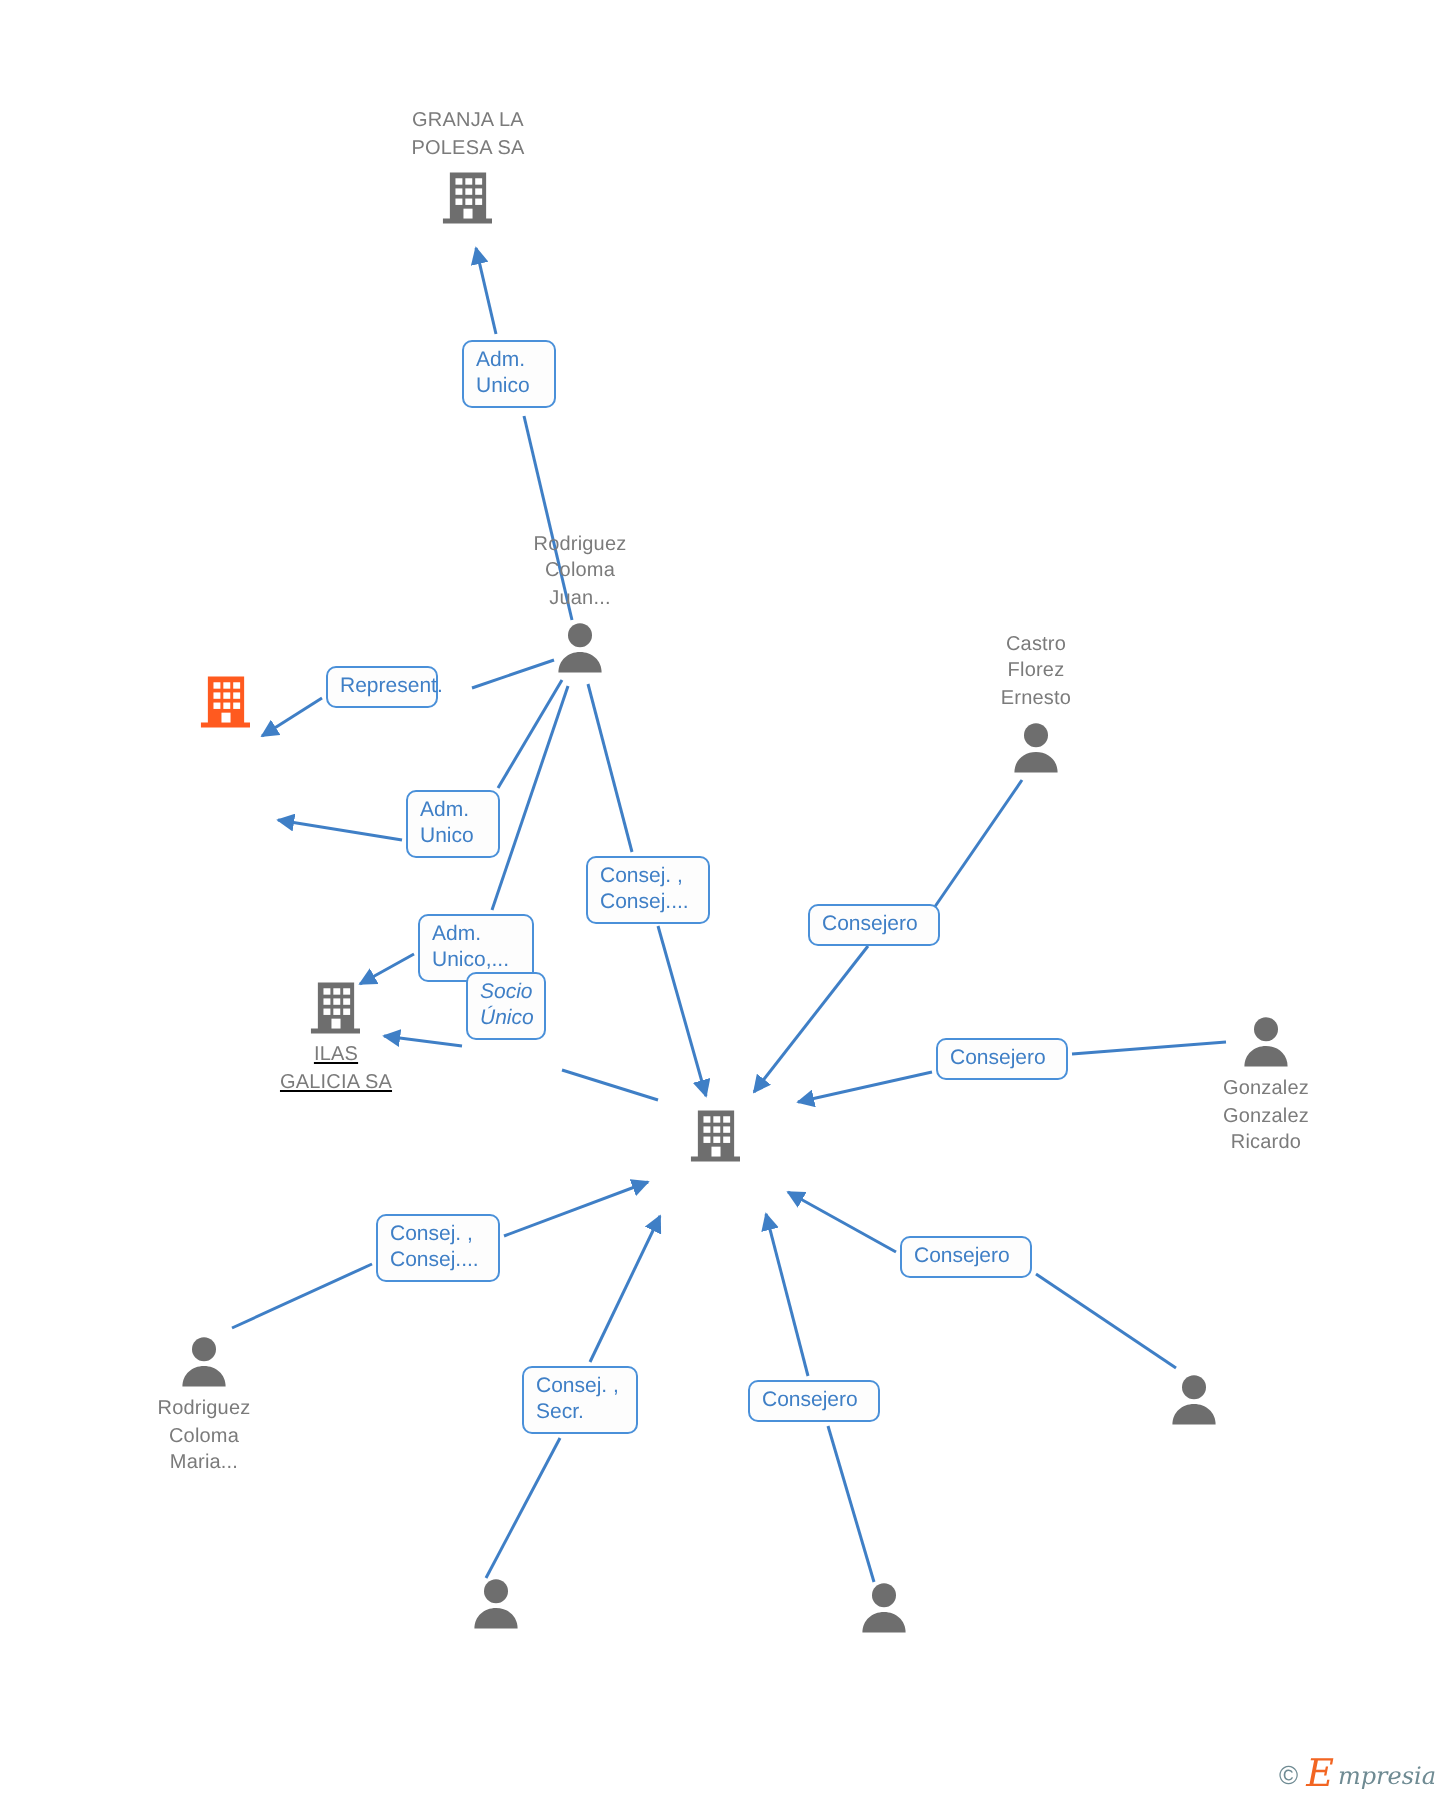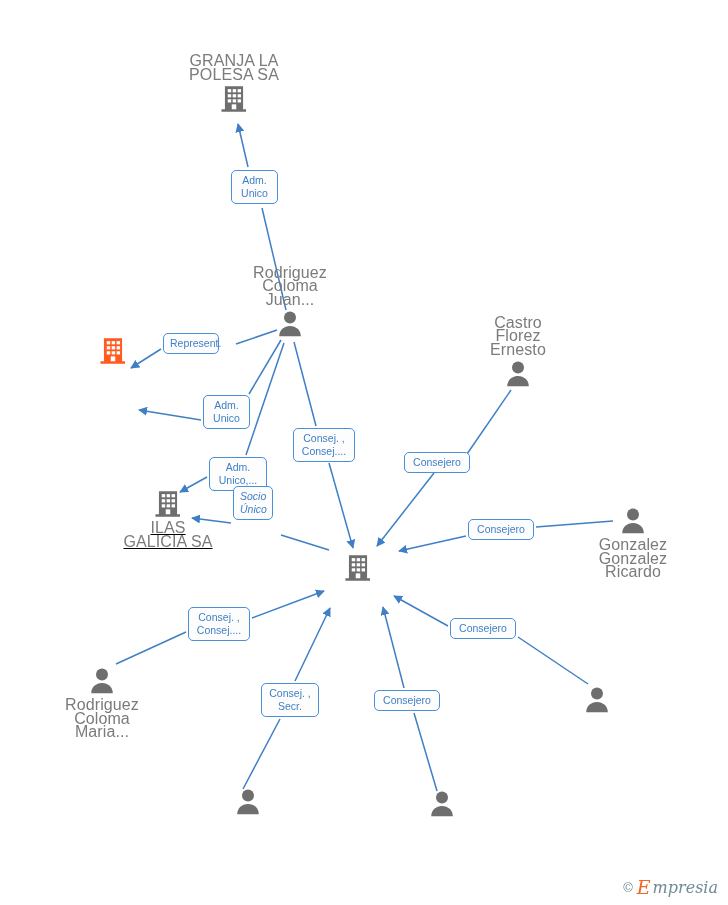"GRANJA LA" .node .label { font-size: 16px -> 10px }
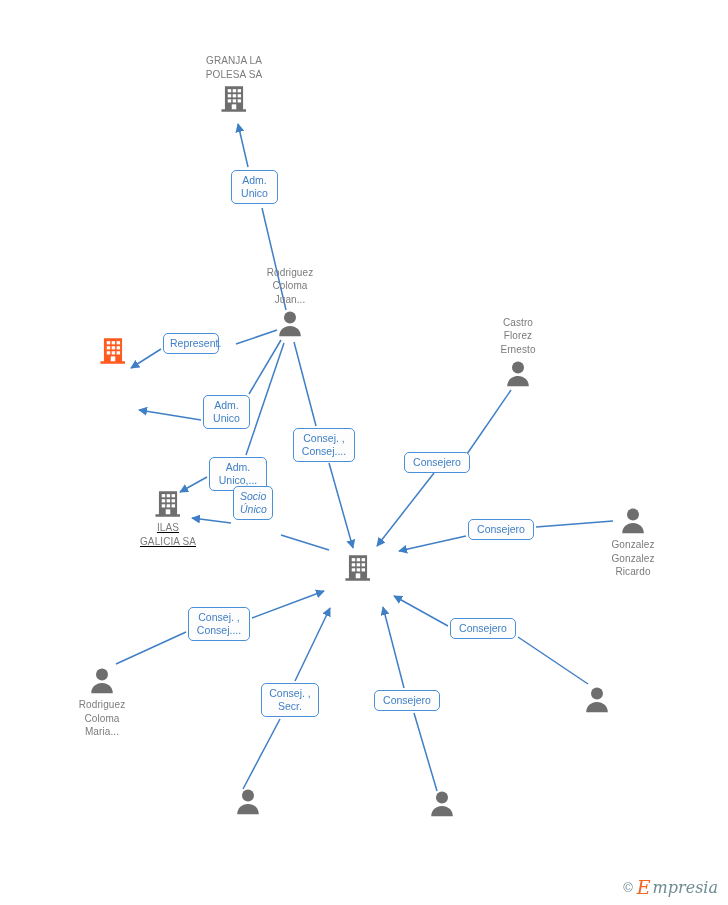"Adm." .chip { text-align: center -> left }
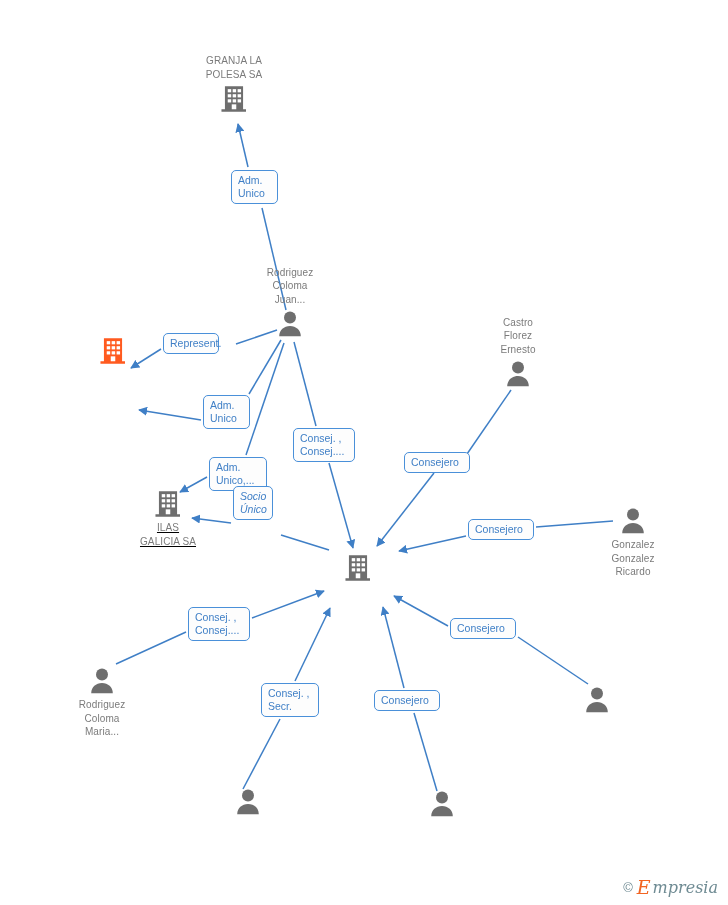"mpresia" #watermark .rest { font-size: 16px -> 12px }
